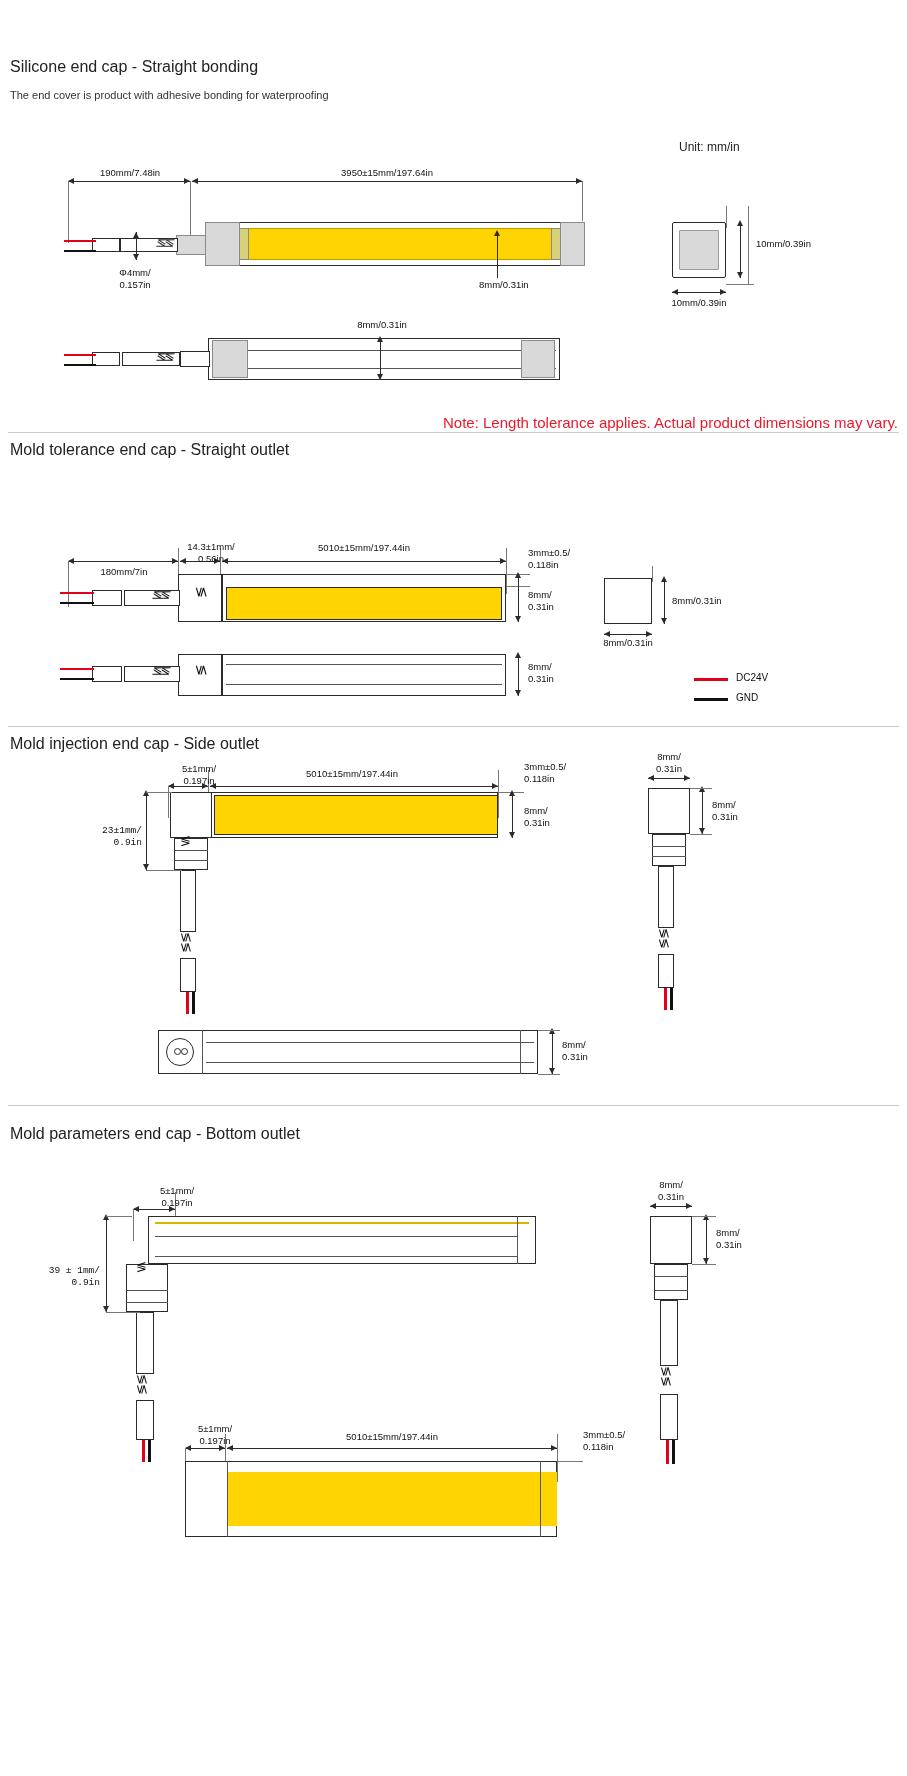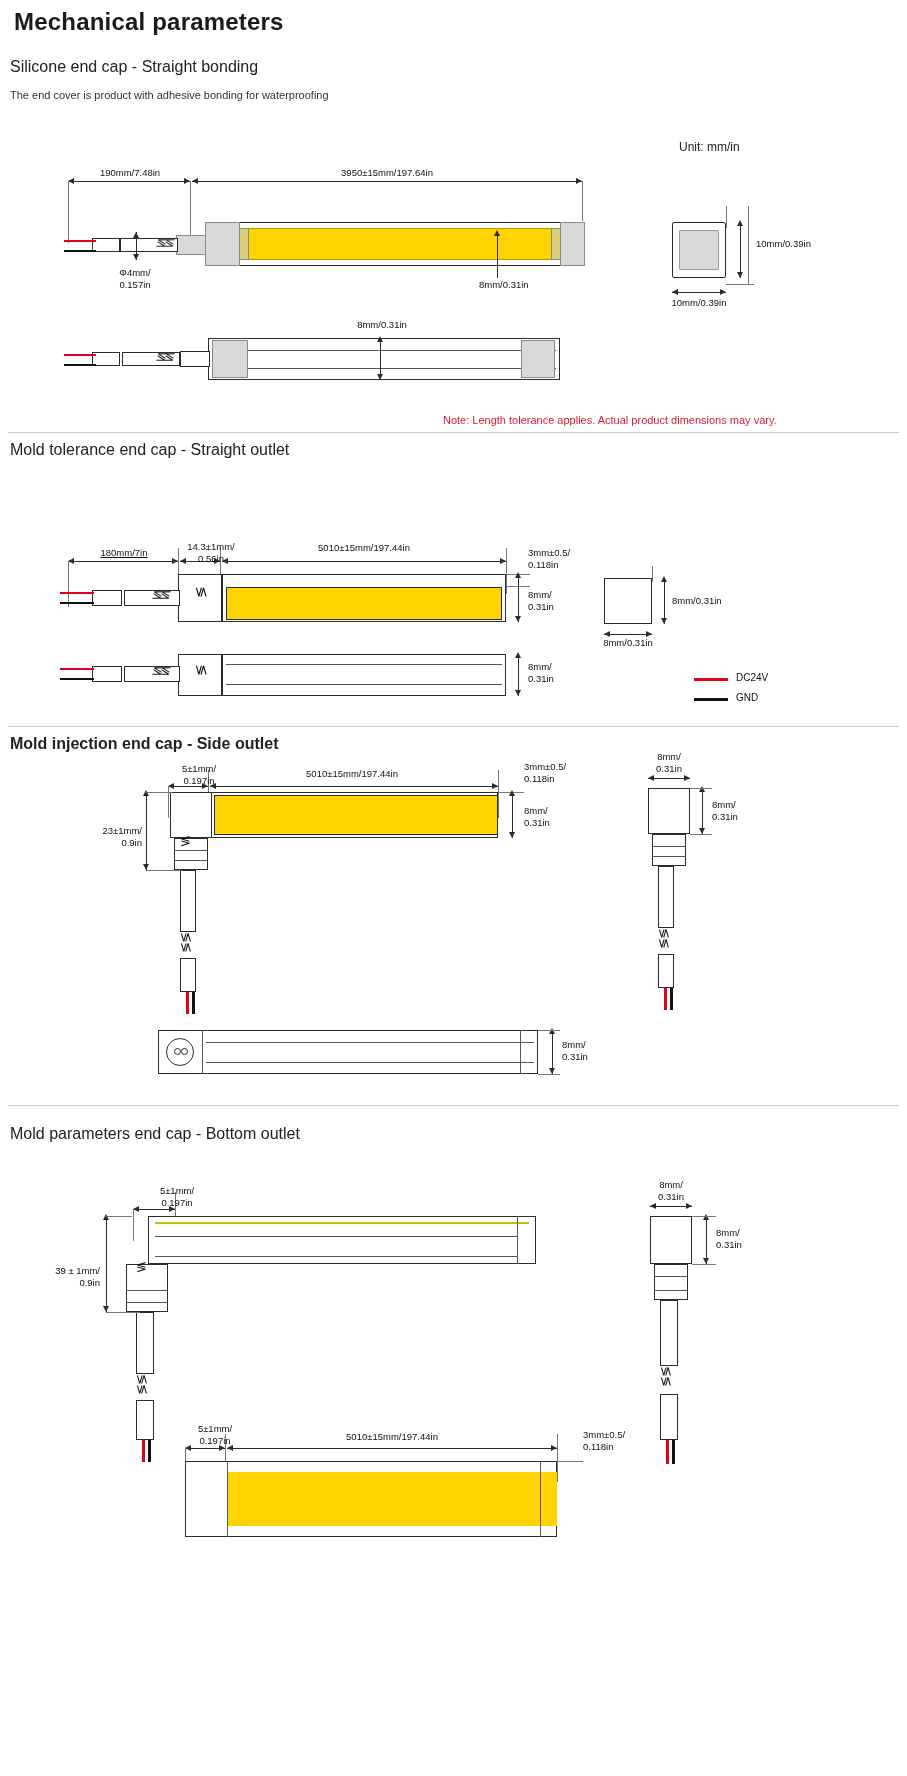"Mechanical parameters" h1.title { html: <h1>Mechanical parameters</h1> -> none }
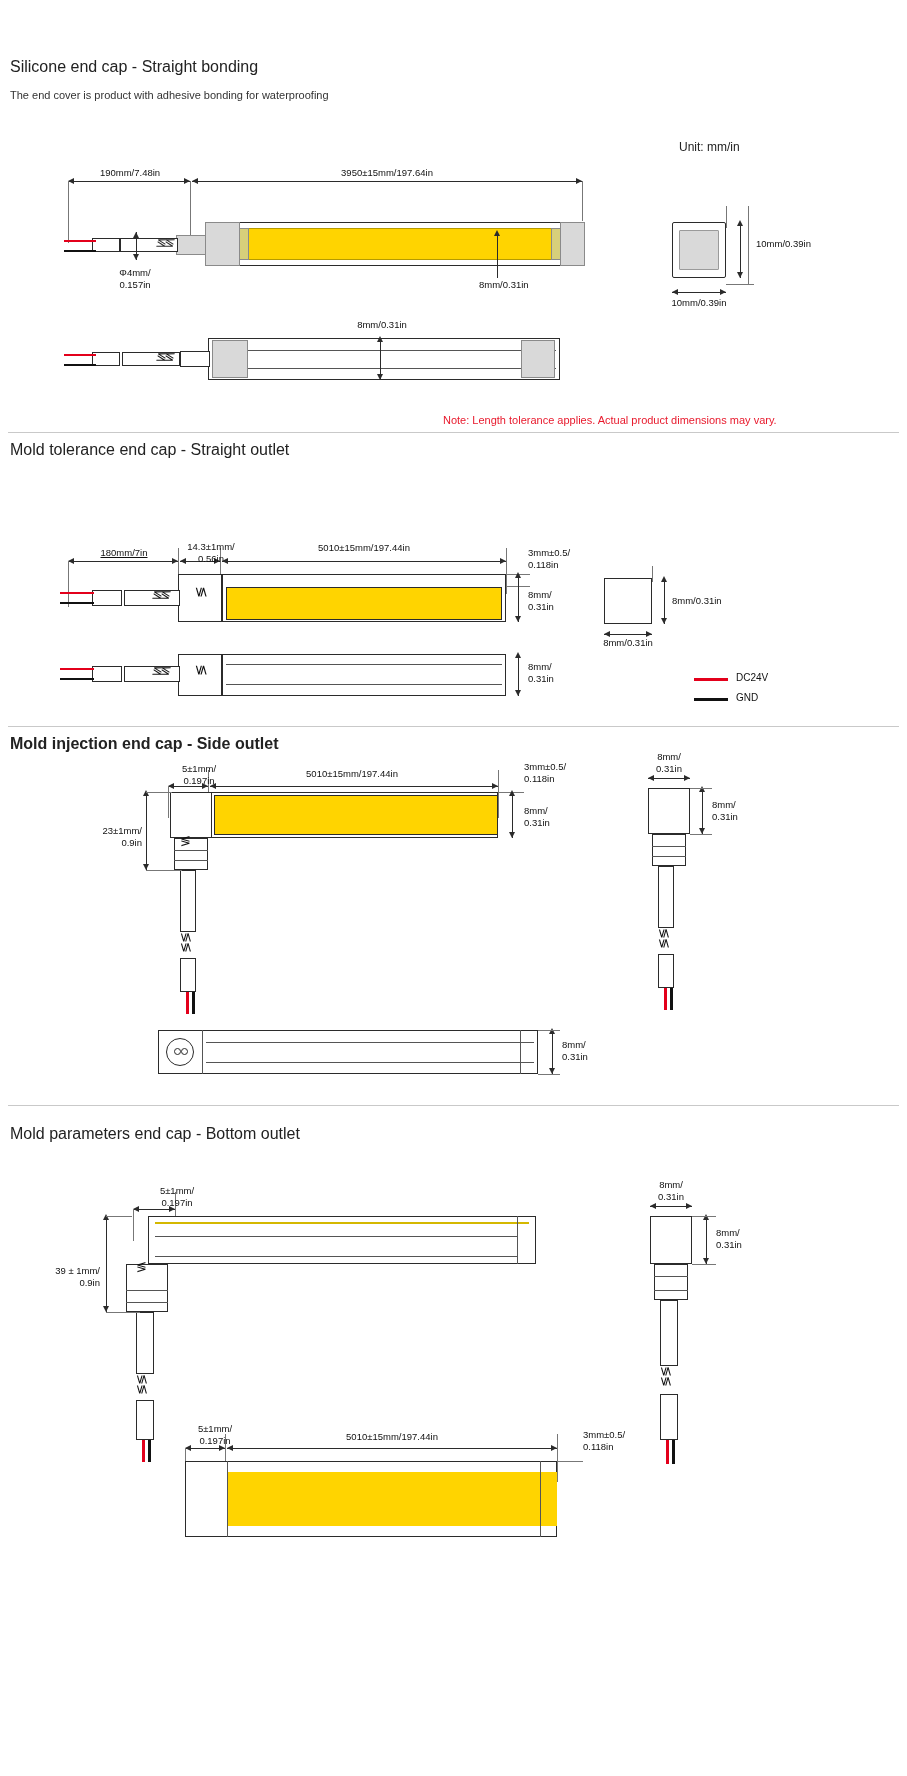"Note: Length tolerance applies. Actual" .note { font-size: 11px -> 15px }
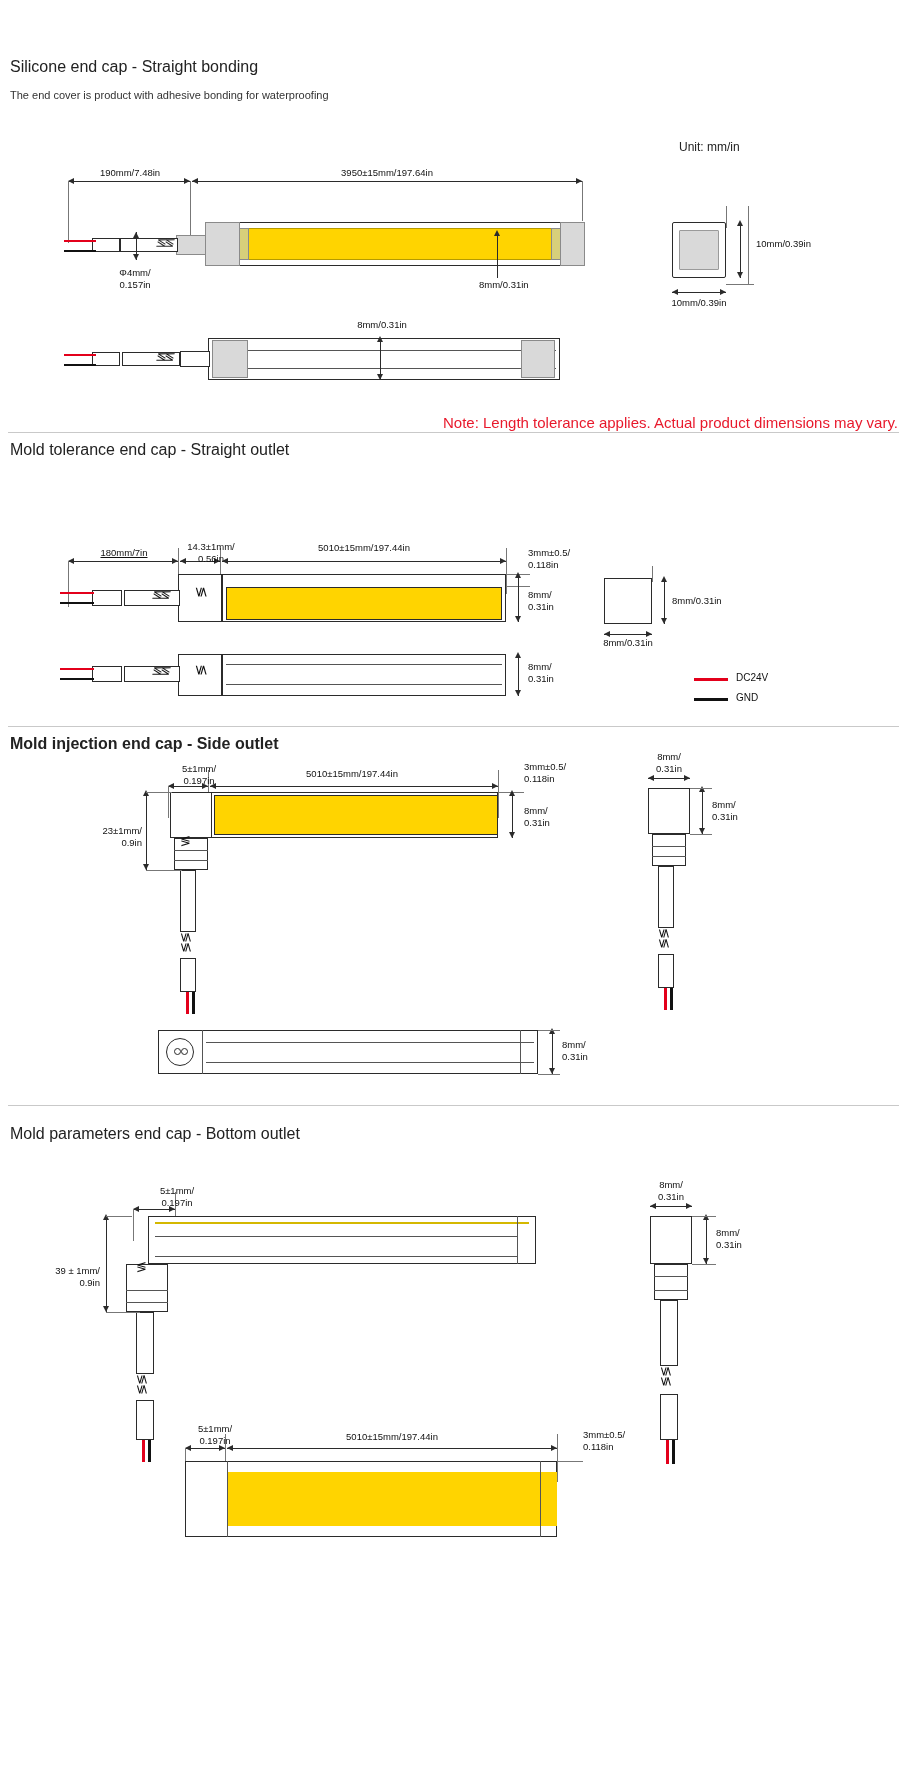"180mm/7in" div.dim-text { text-decoration: underline -> none; top: 548px -> 567px }
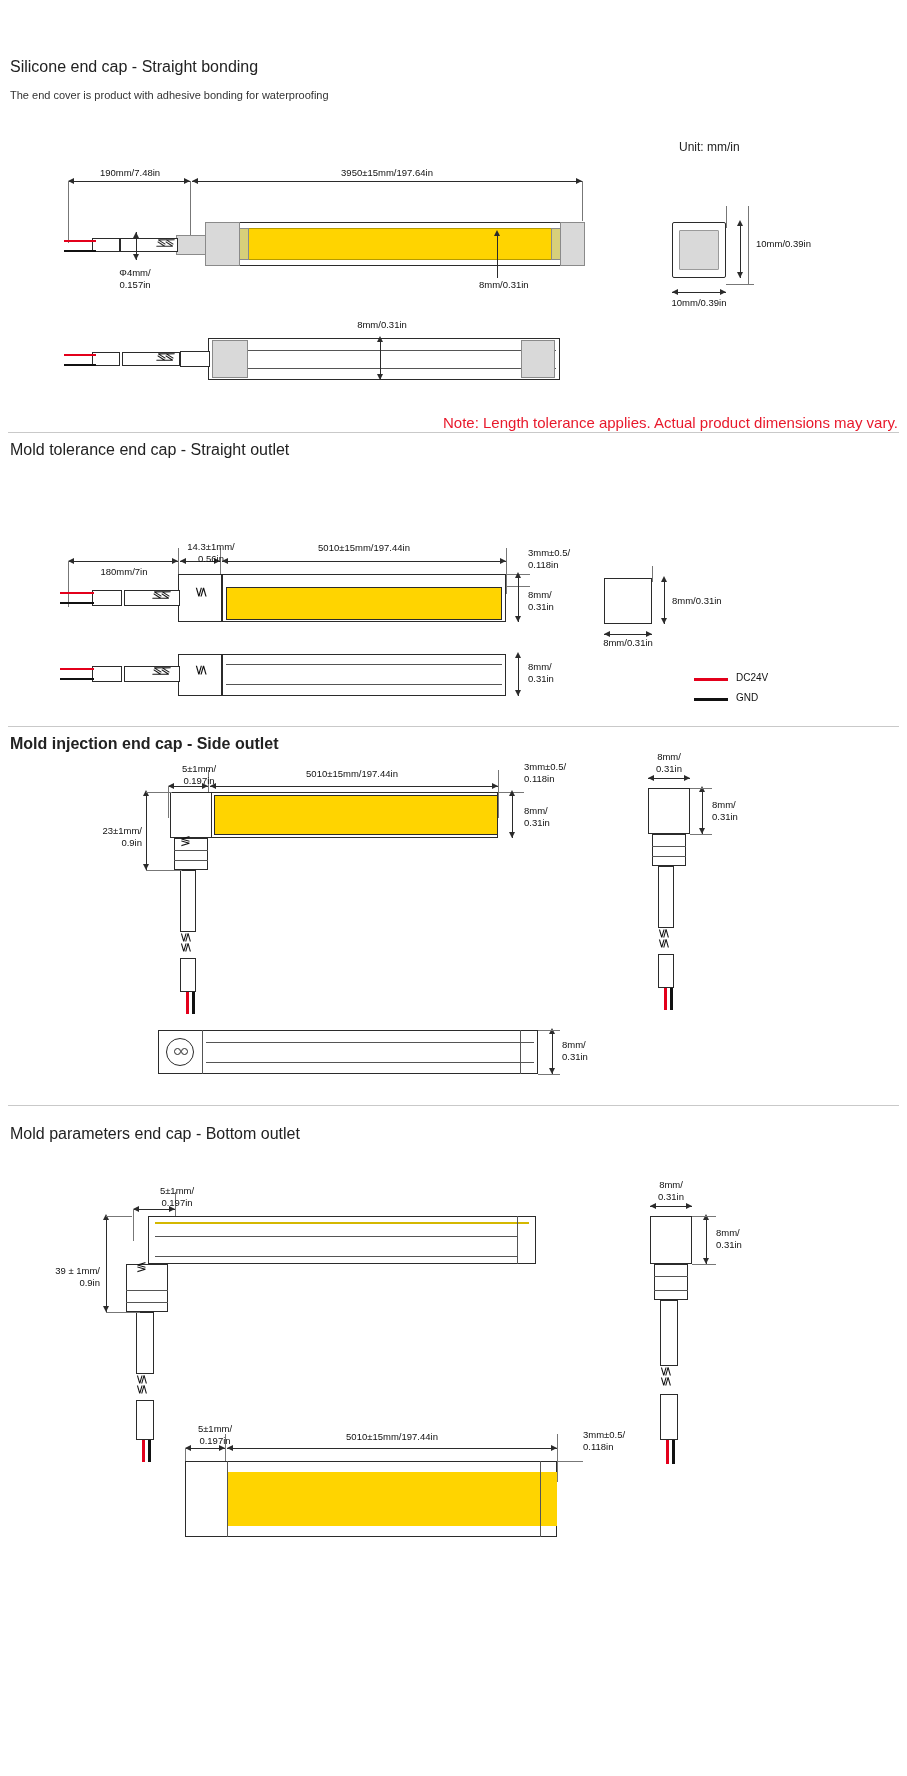"Mold injection end cap -" div.section-title { font-weight: bold -> none }
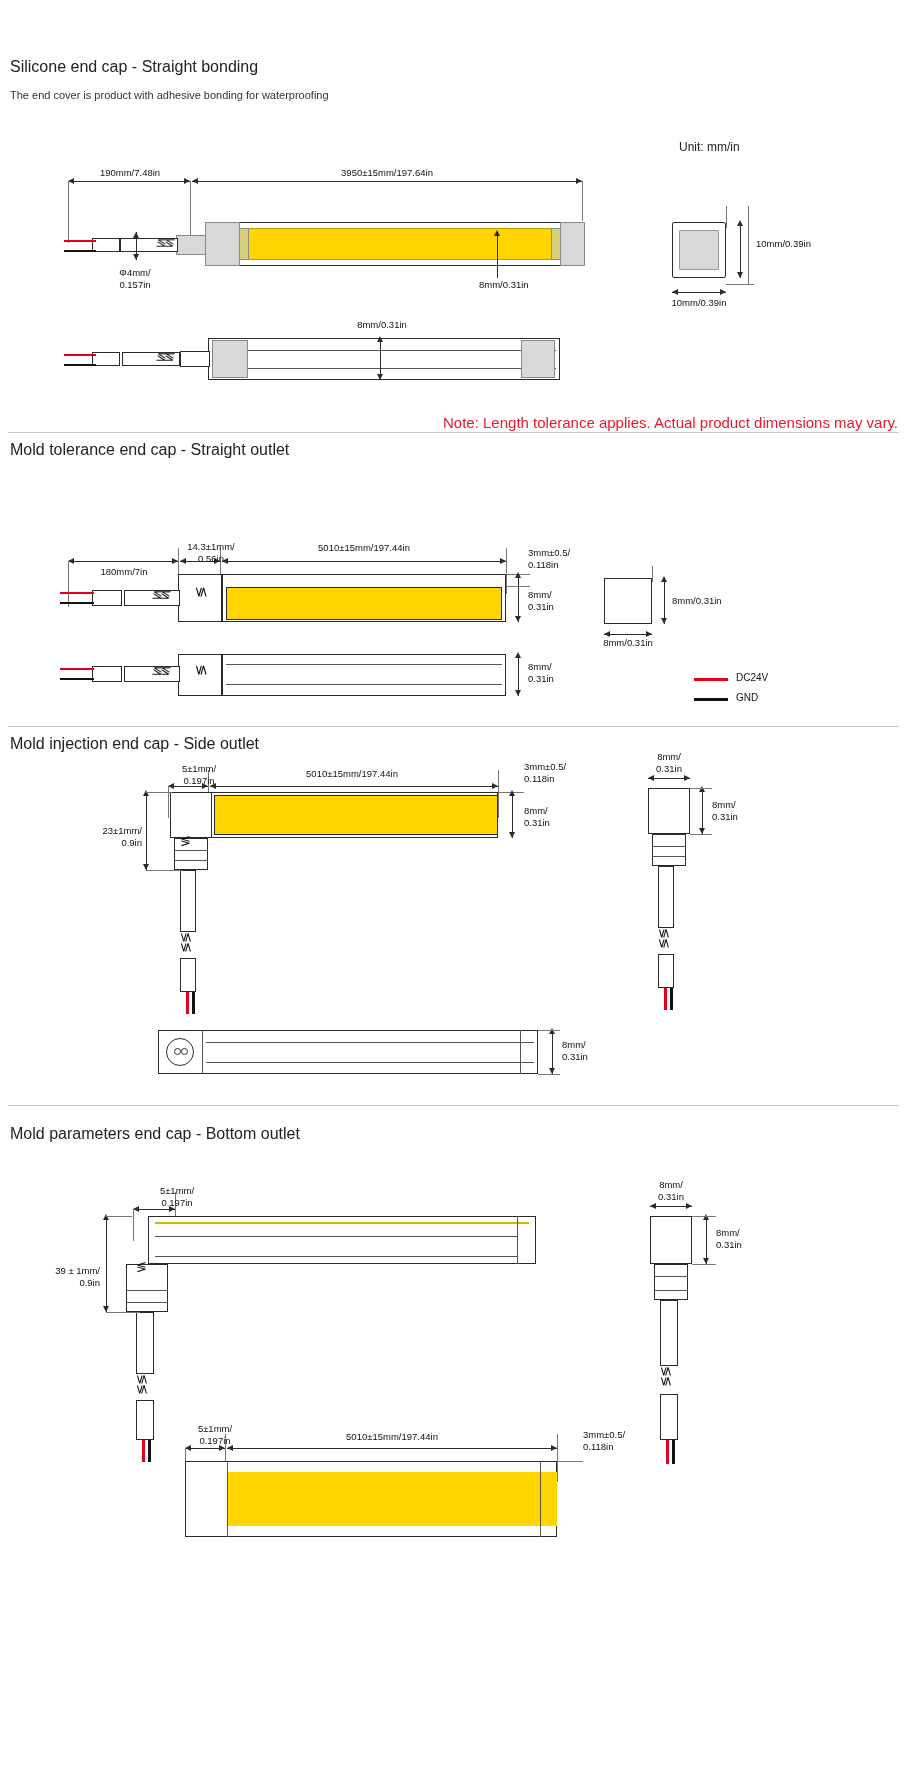"23±1mm/" .dim-text.right { font-family: none -> Liberation Mono, monospace }
